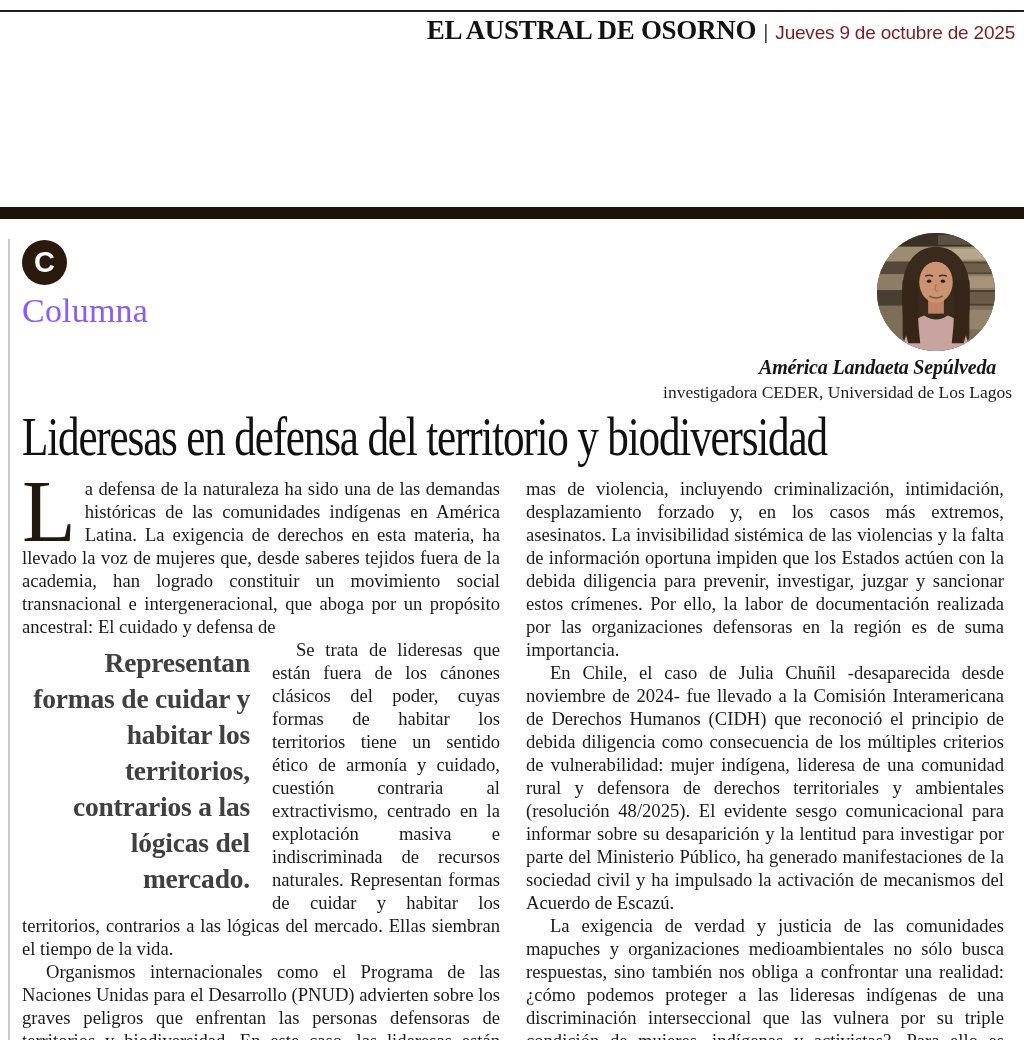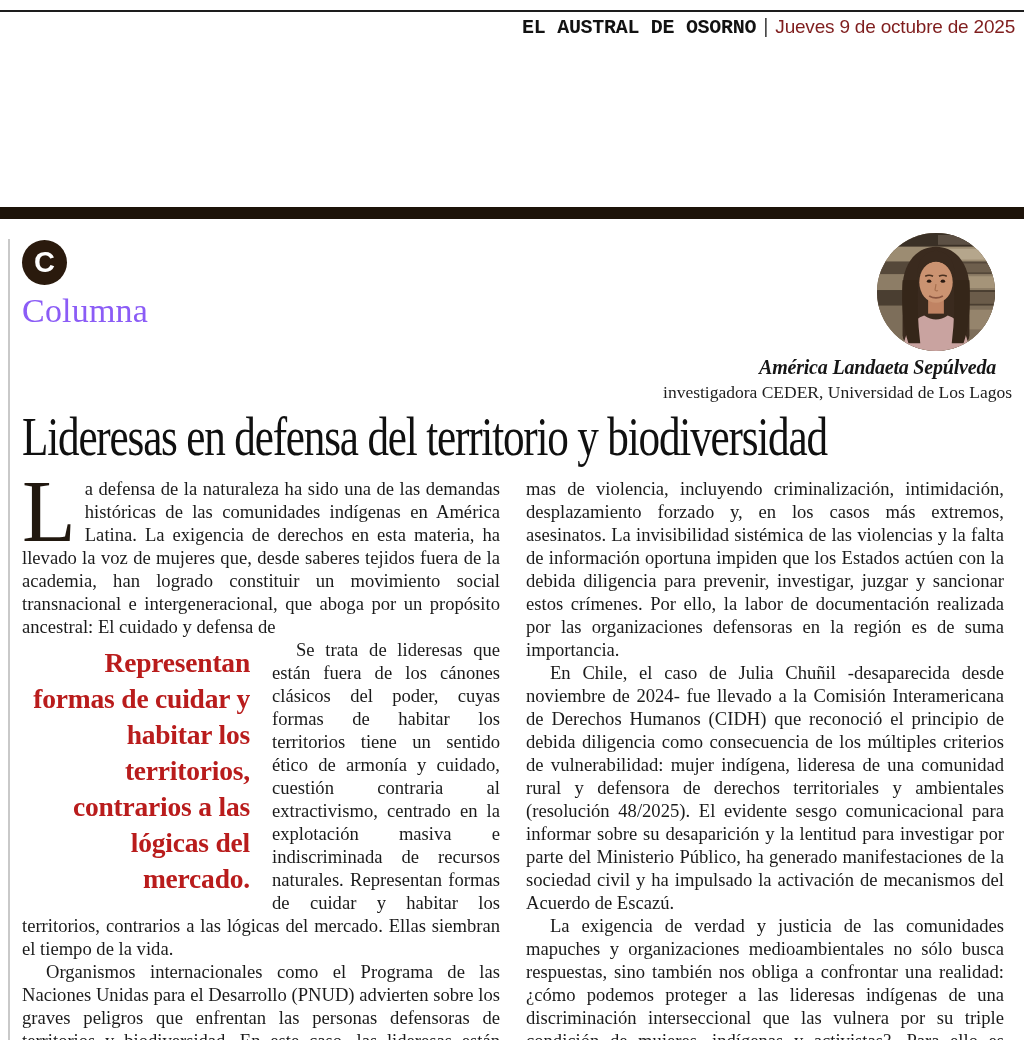"EL AUSTRAL DE OSORNO" .masthead-pub { font-family: Liberation Mono, monospace -> Liberation Serif, serif; font-size: 20px -> 27px }
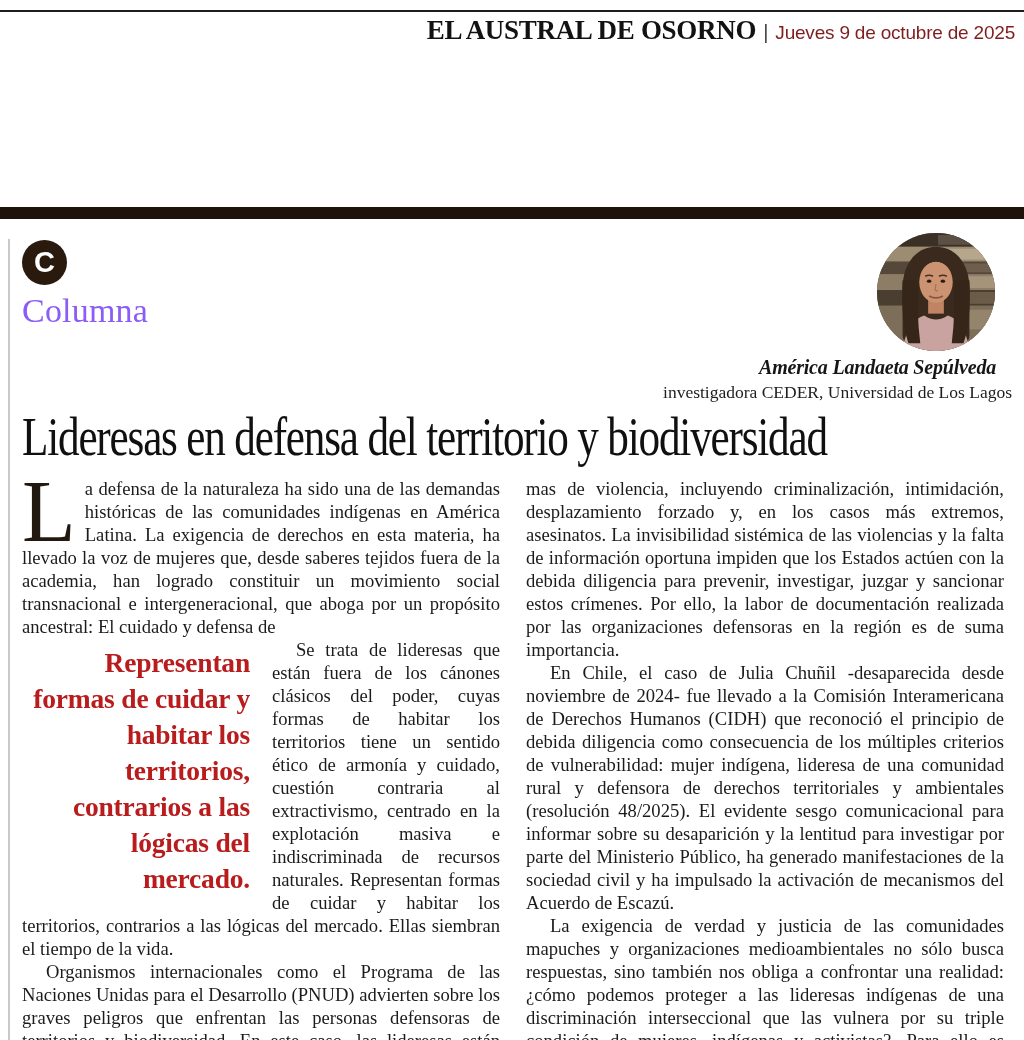"Representan formas de cuidar y" .pull-quote { color: #b91c1c -> #404040 }
